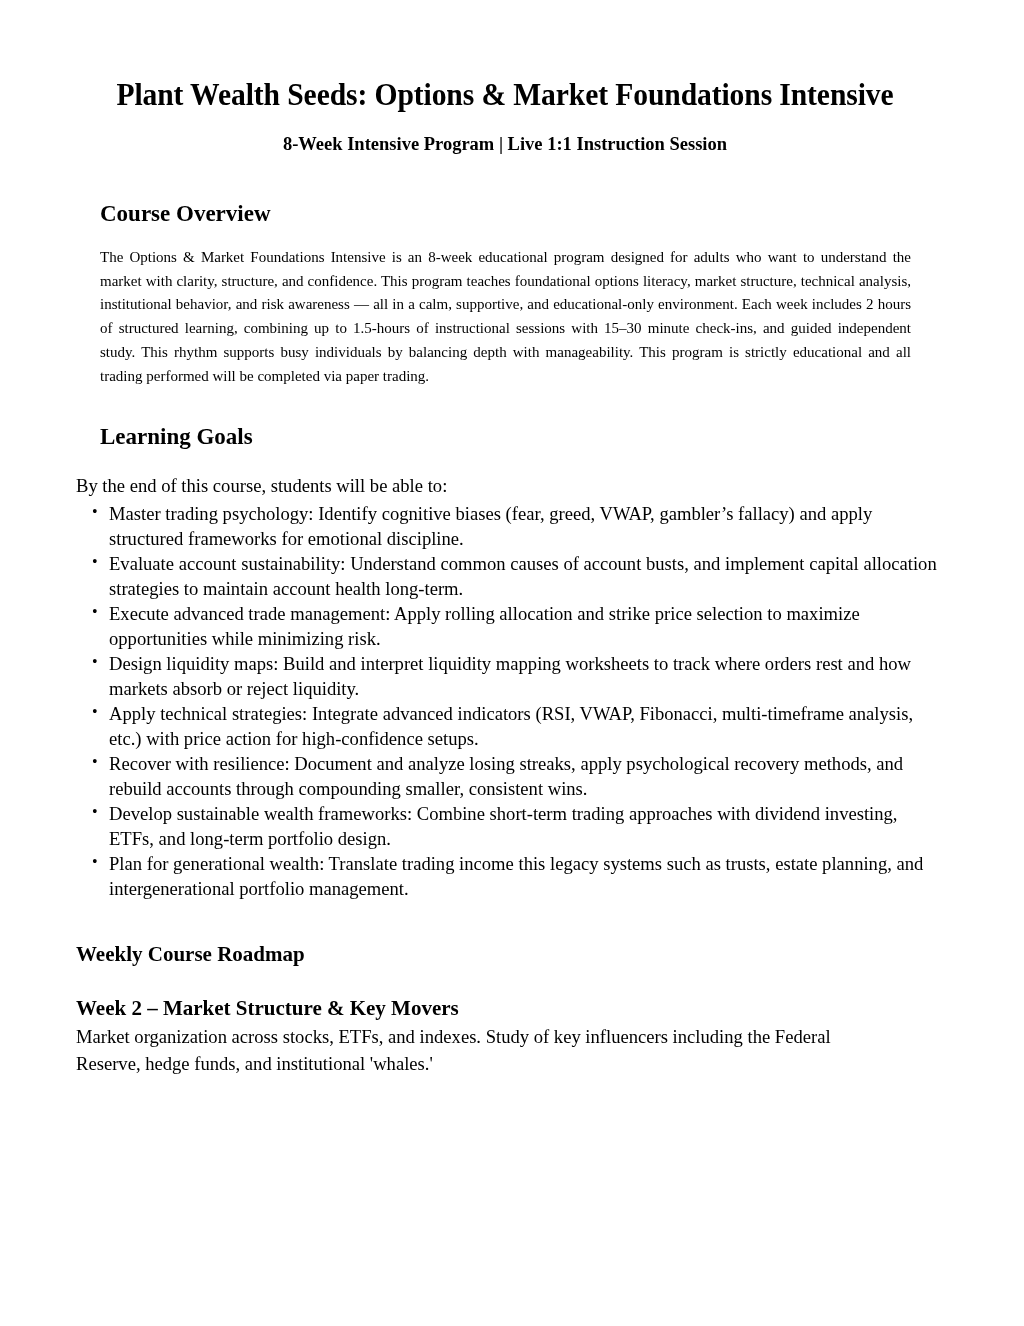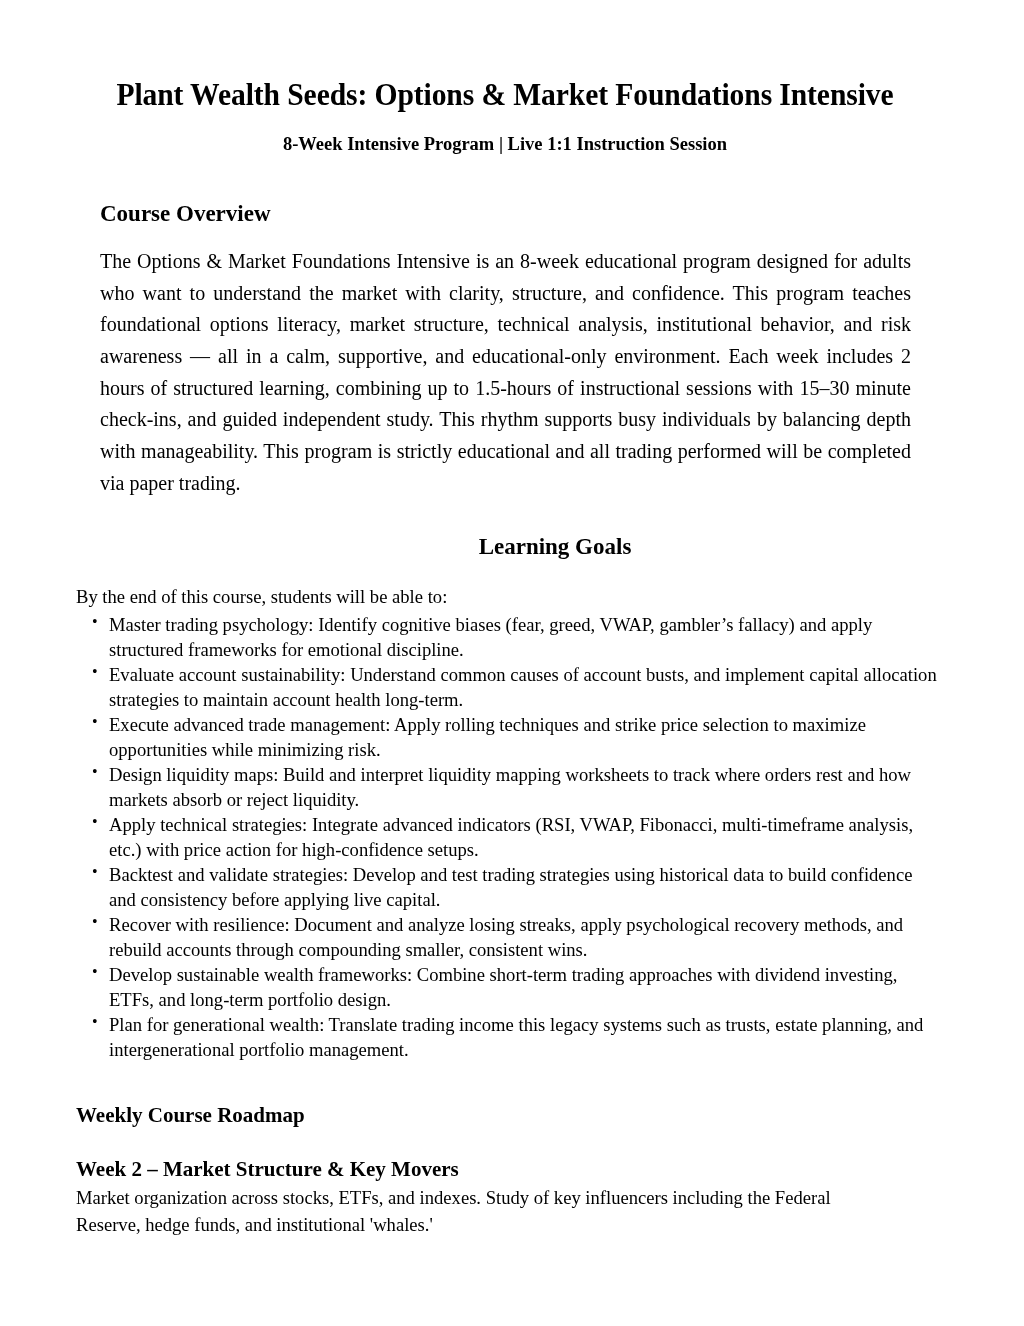"The Options & Market Foundations" .overview-para { font-size: 20px -> 15px }
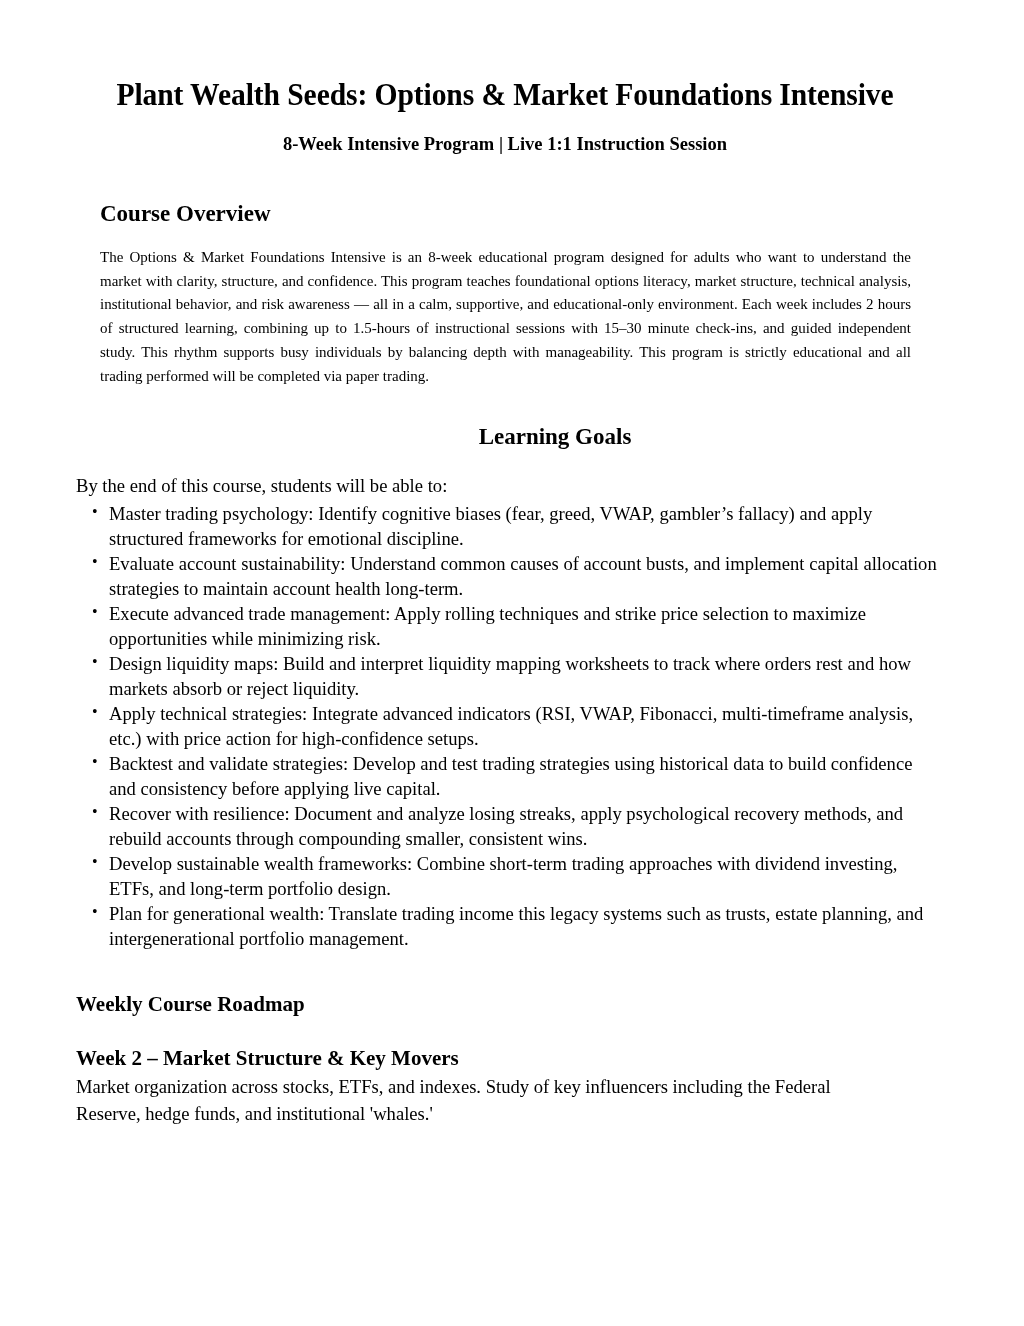"Learning Goals" .h-learning-goals { text-align: center -> none }
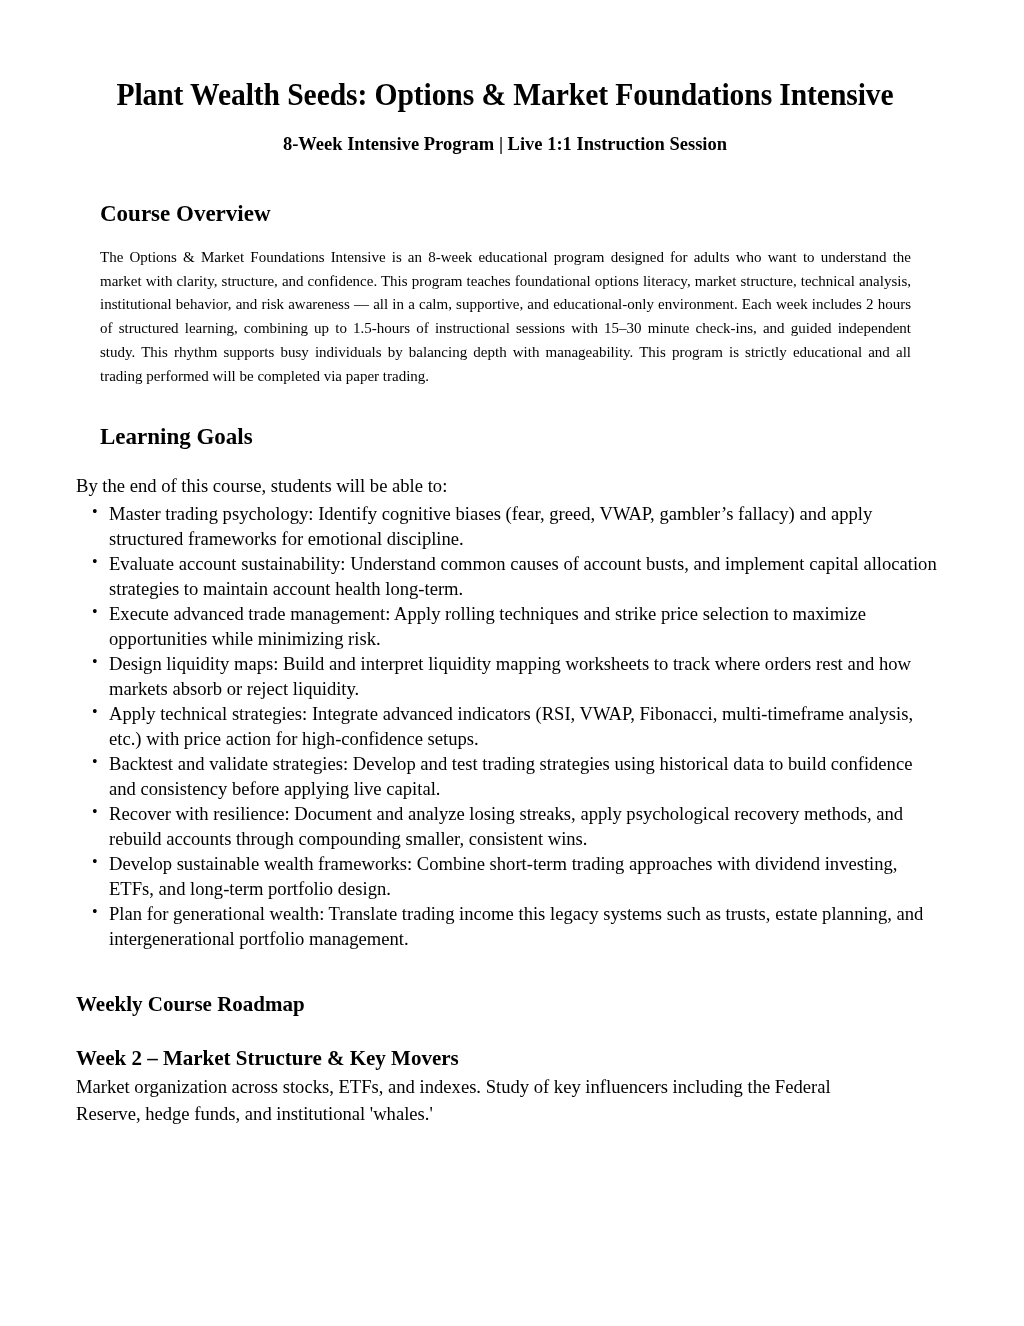"Execute advanced trade management: Apply" li { text: techniques -> allocation }
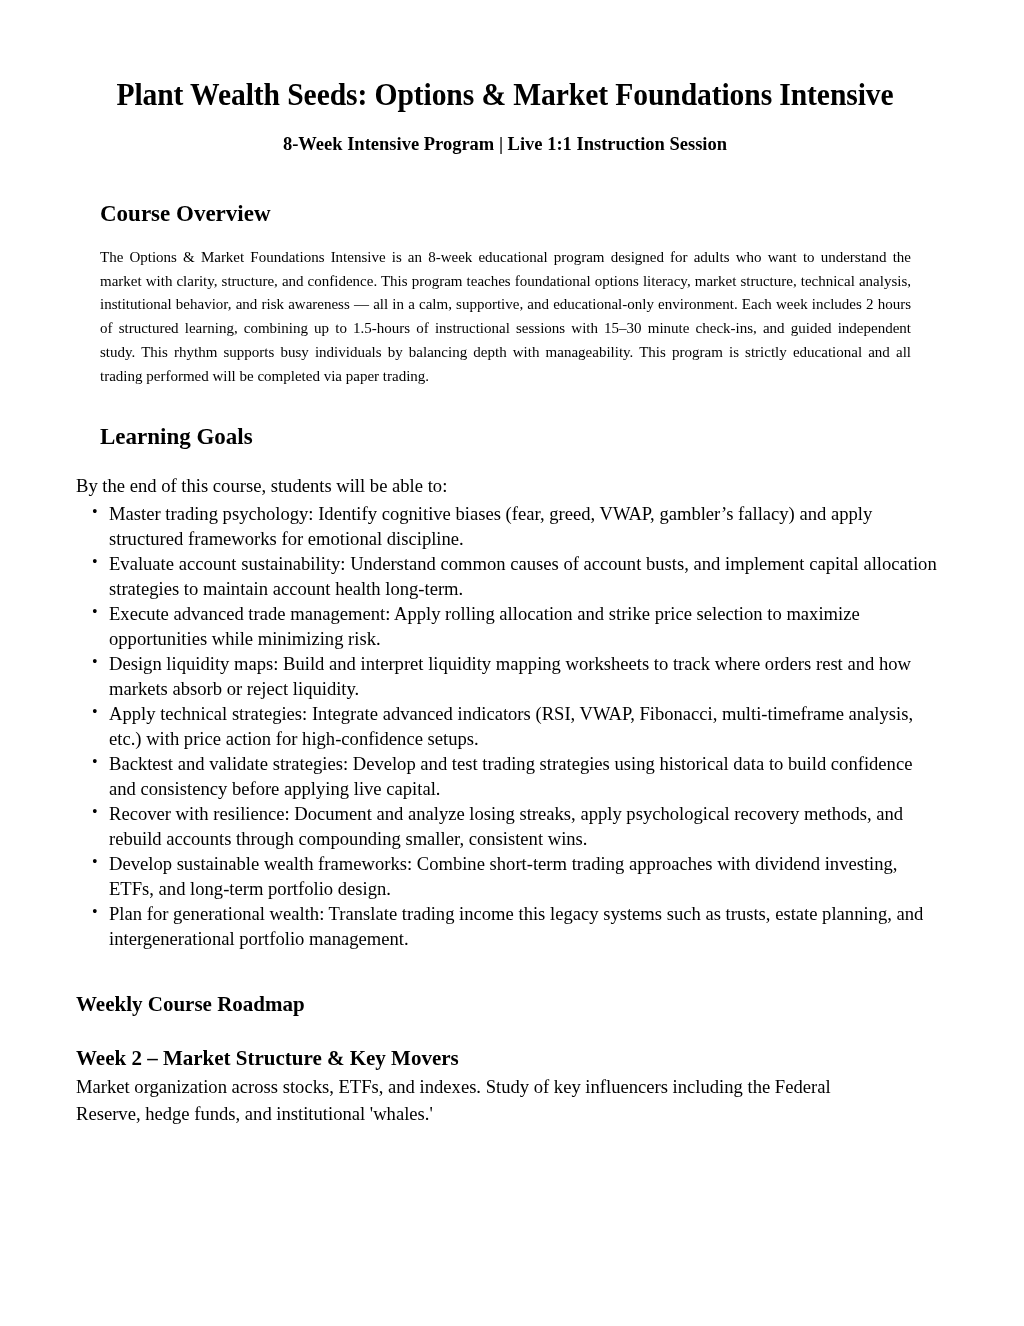"Backtest and validate strategies:" li { html: <li>Backtest and validate strategies: Develop and test trading strategies using historical data to build confidence and consistency before applying live capital.</li> -> none }
